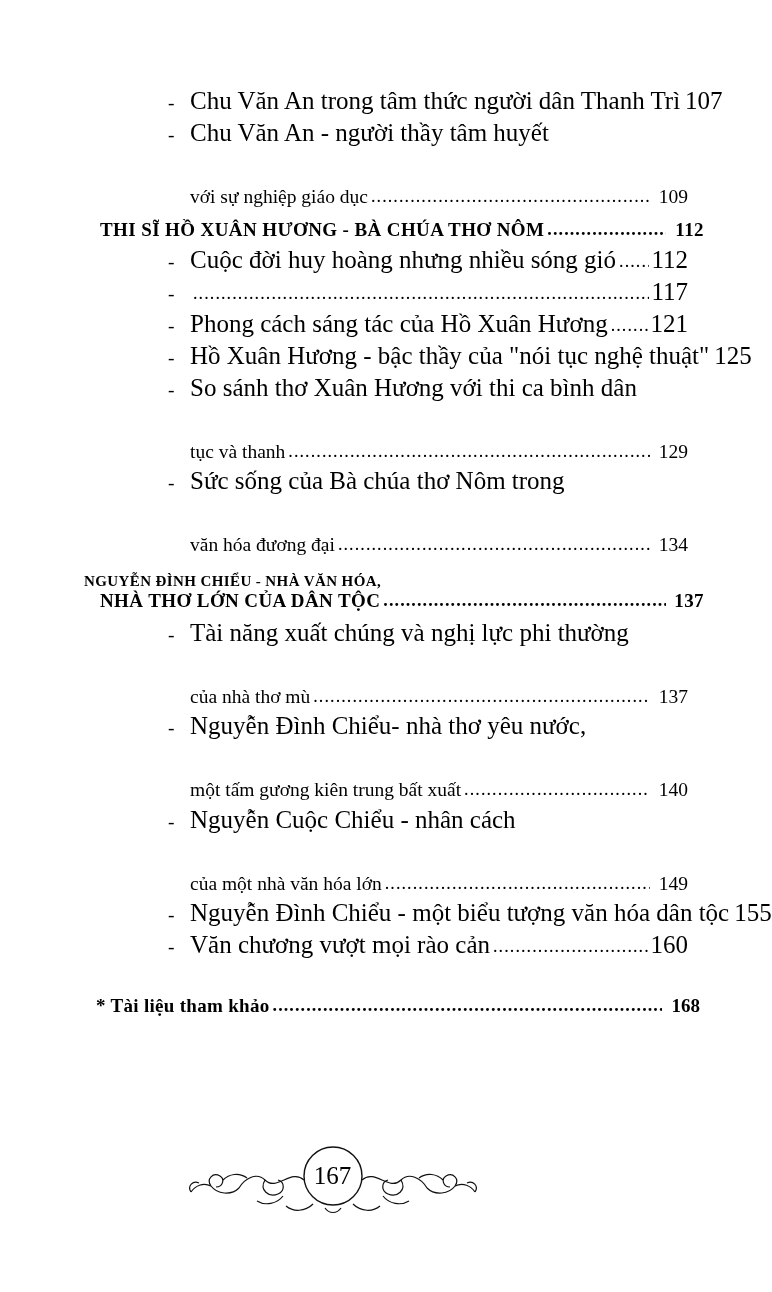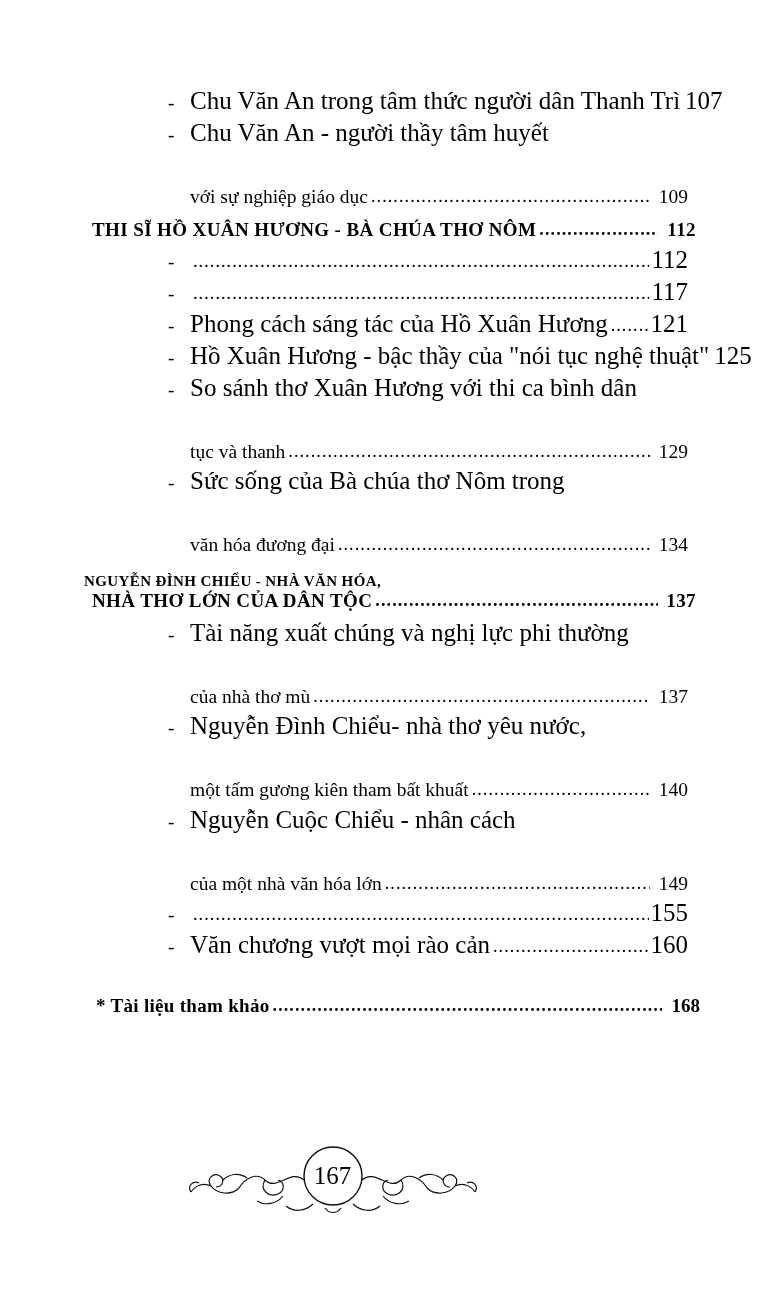"THI SĨ HỒ XUÂN HƯƠNG" .chapter { margin-left: 8px -> 16px }
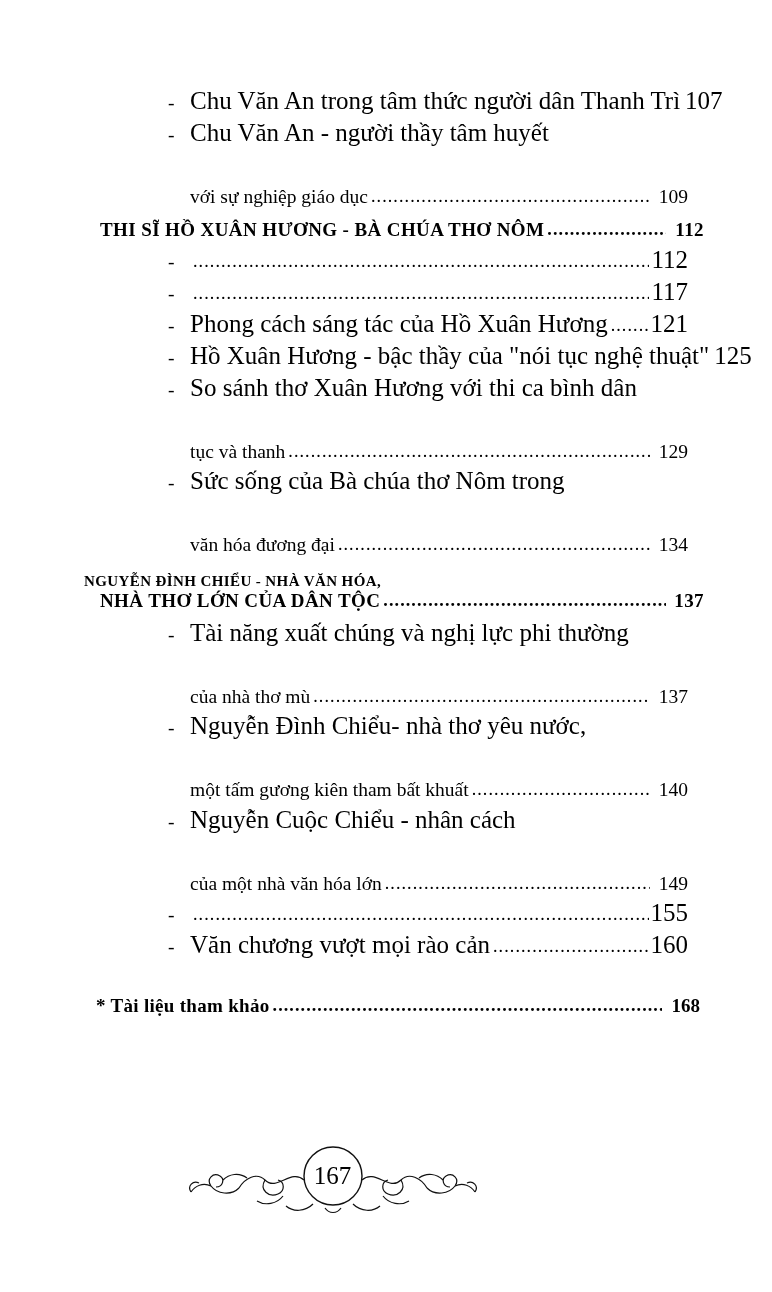"Cuộc đời huy hoàng nhưng" span.txt { html: none -> <span>Cuộc đời huy hoàng nhưng nhiều sóng gió</span> }
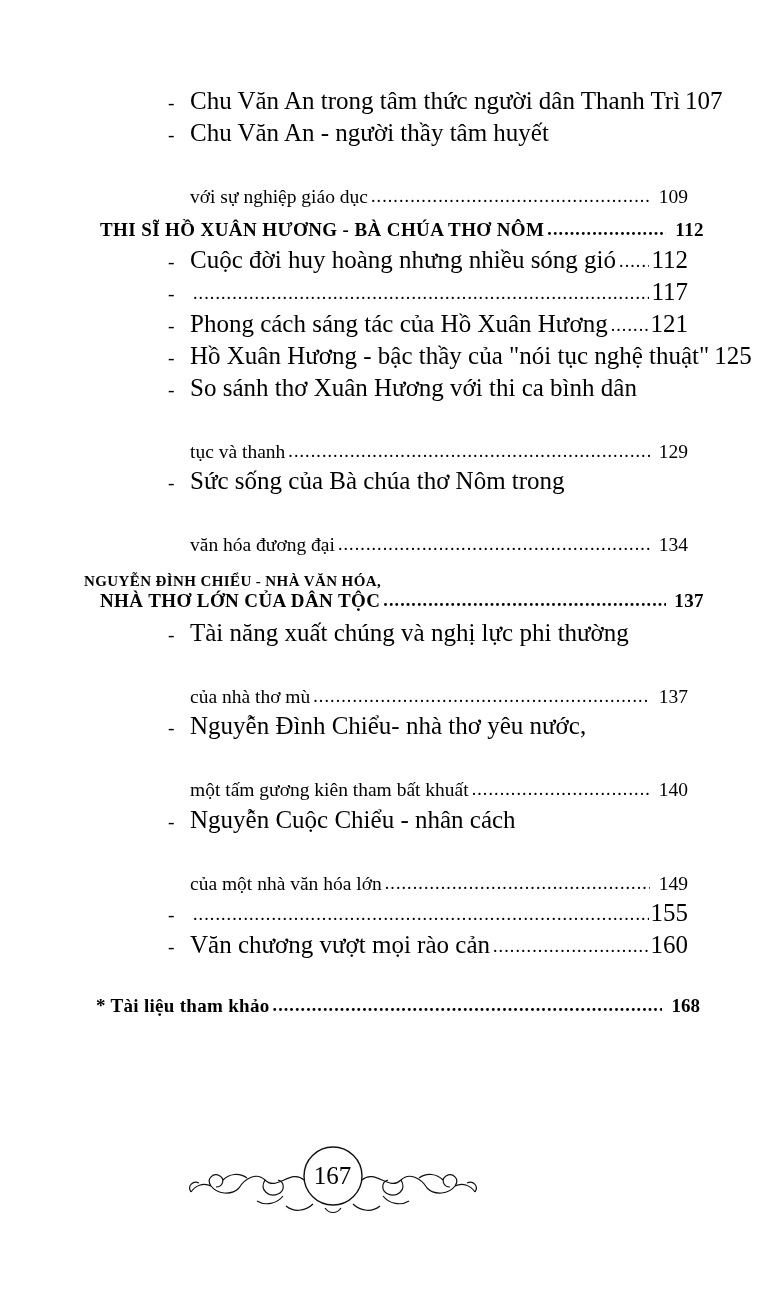"một tấm gương kiên tham" span.txt { text: tham bất khuất -> trung bất xuất }
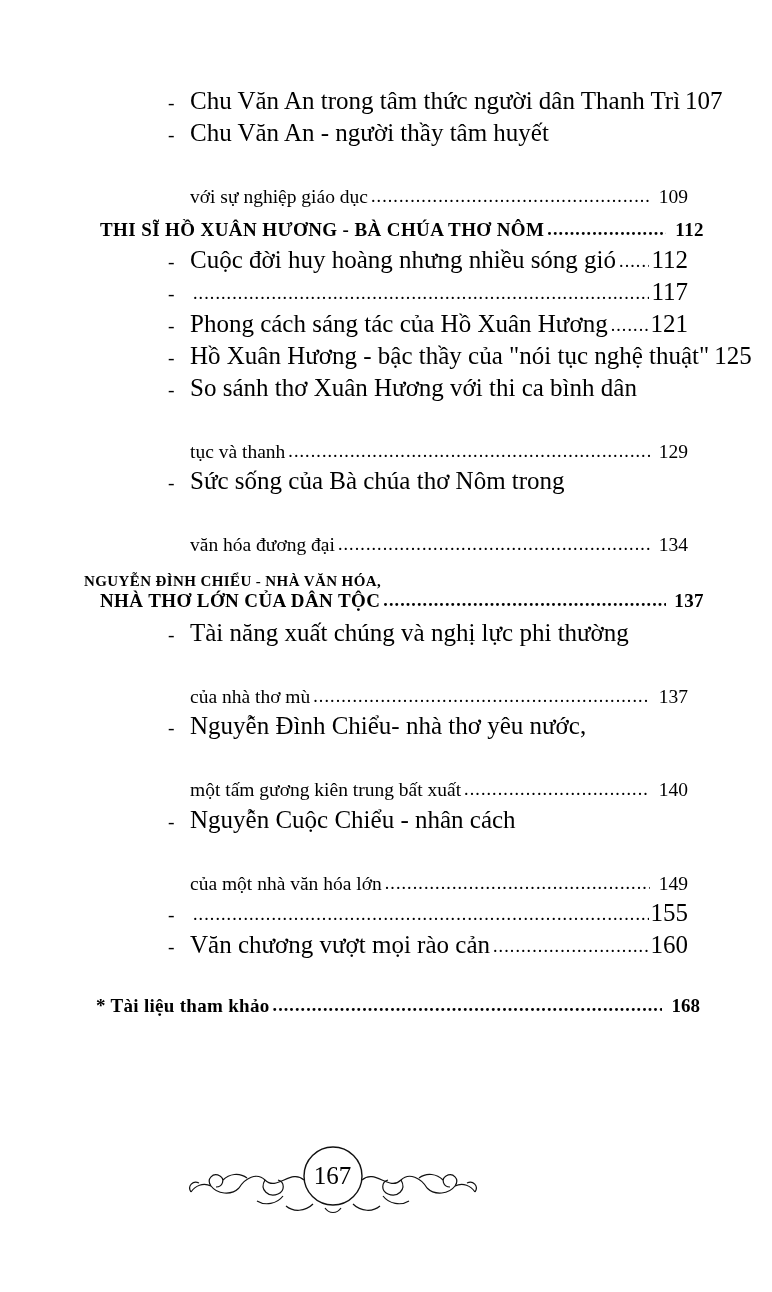"Nguyễn Đình Chiểu - một" span.txt { html: none -> <span>Nguyễn Đình Chiểu - một biểu tượng văn hóa dân tộc</span> }
